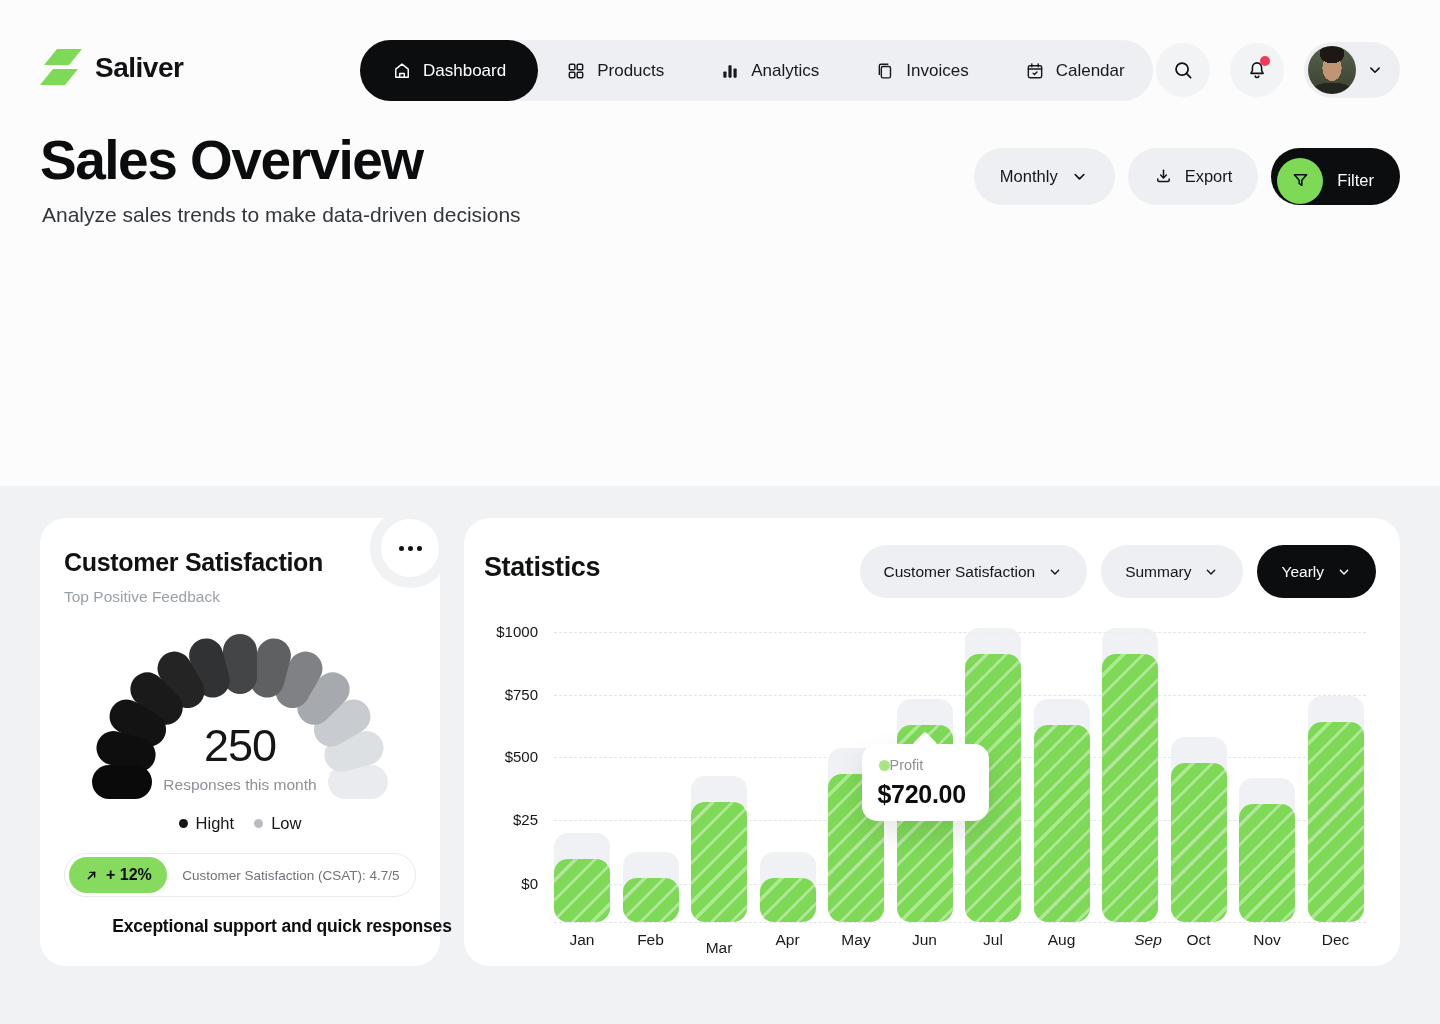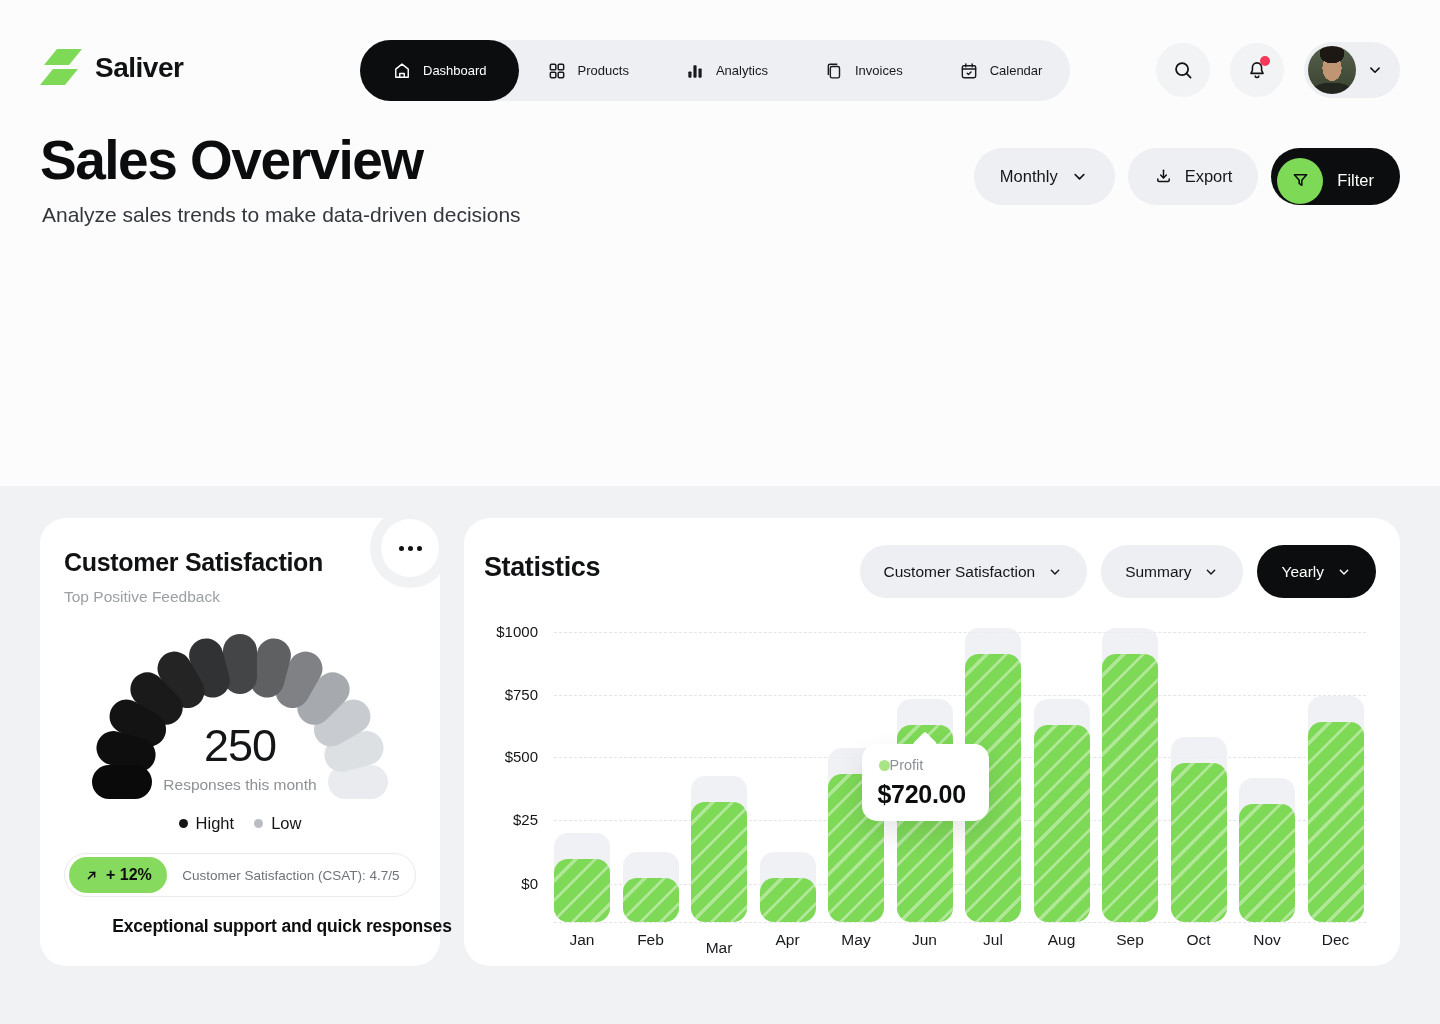"Dashboard" .nav-item { font-size: 13px -> 17px }
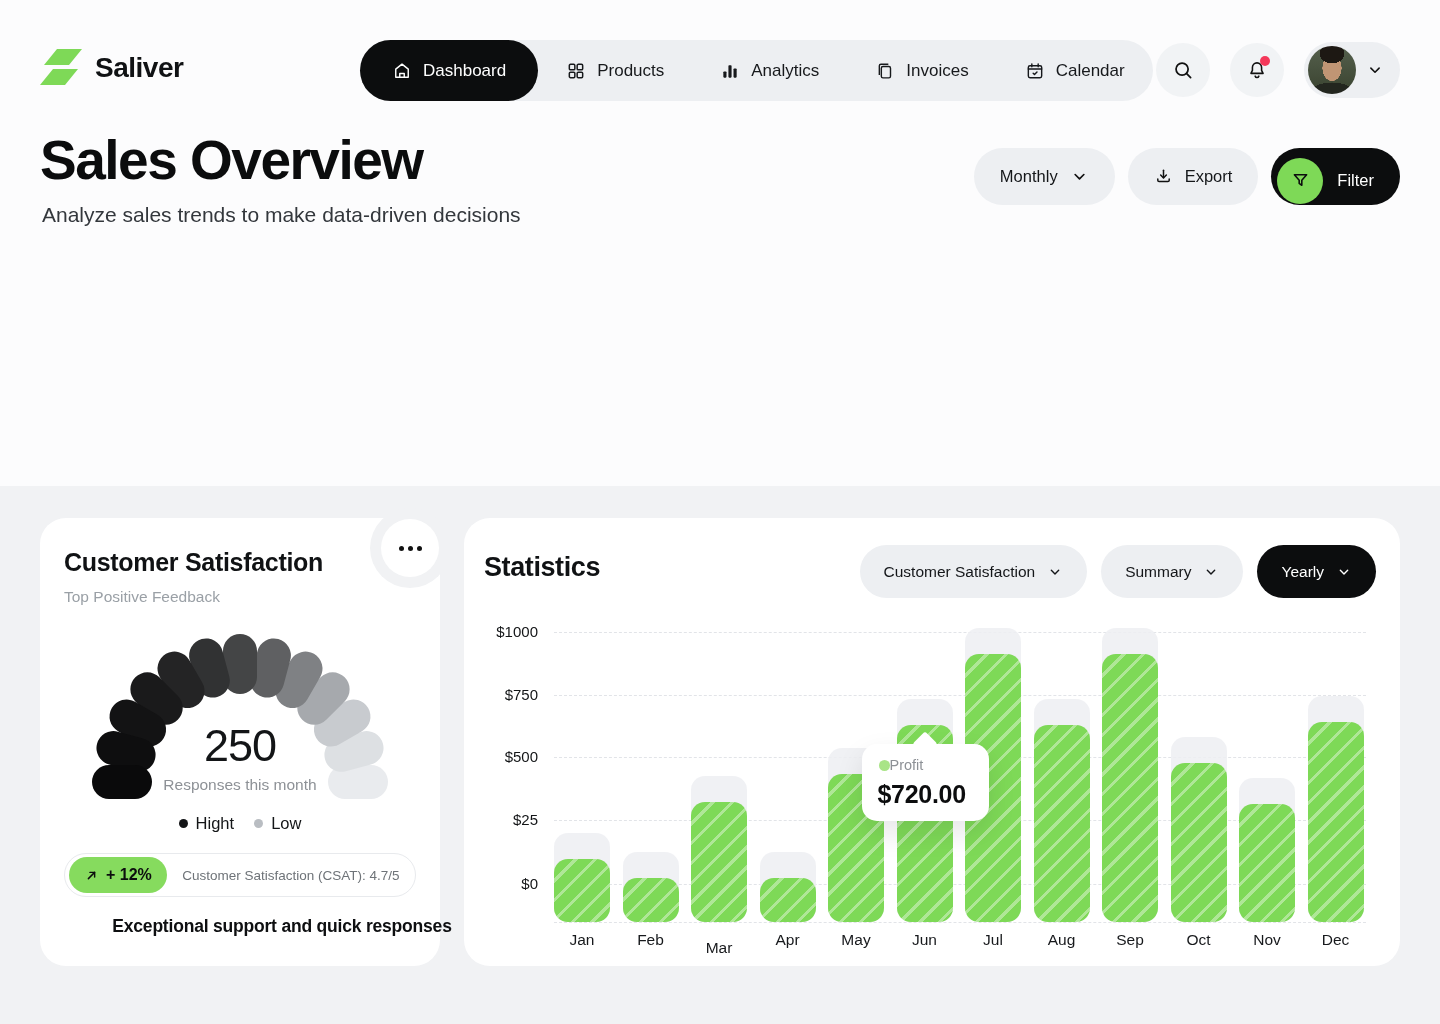"Sep" div.month { font-style: none -> italic; left: 631px -> 649px }
